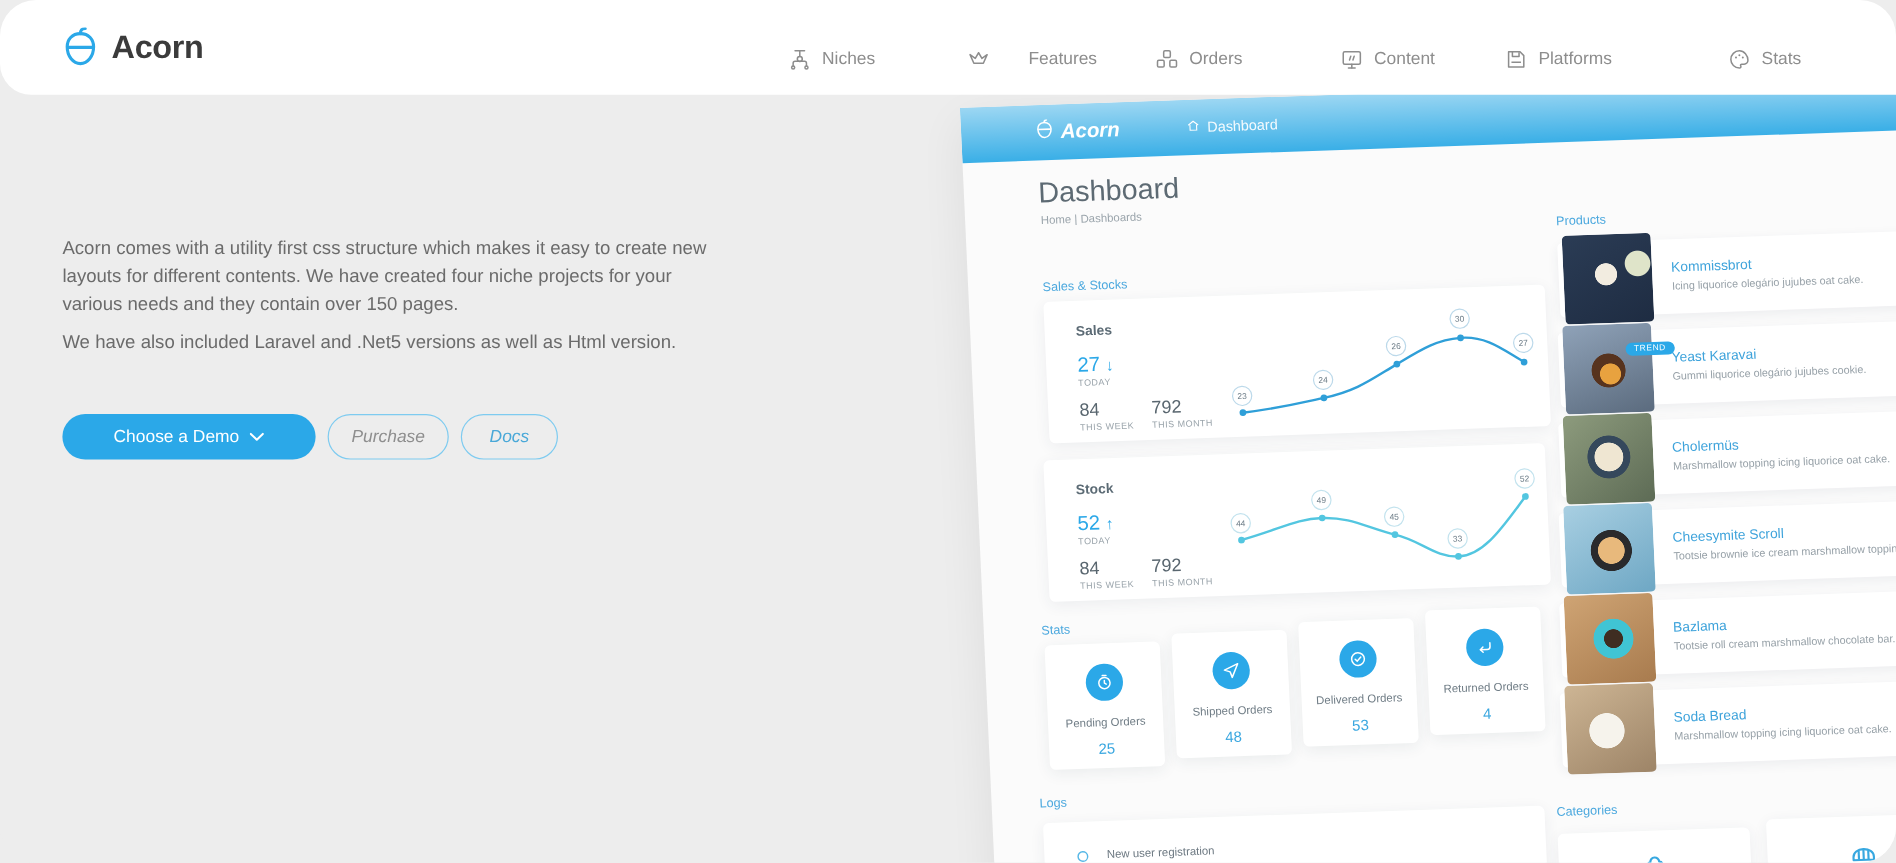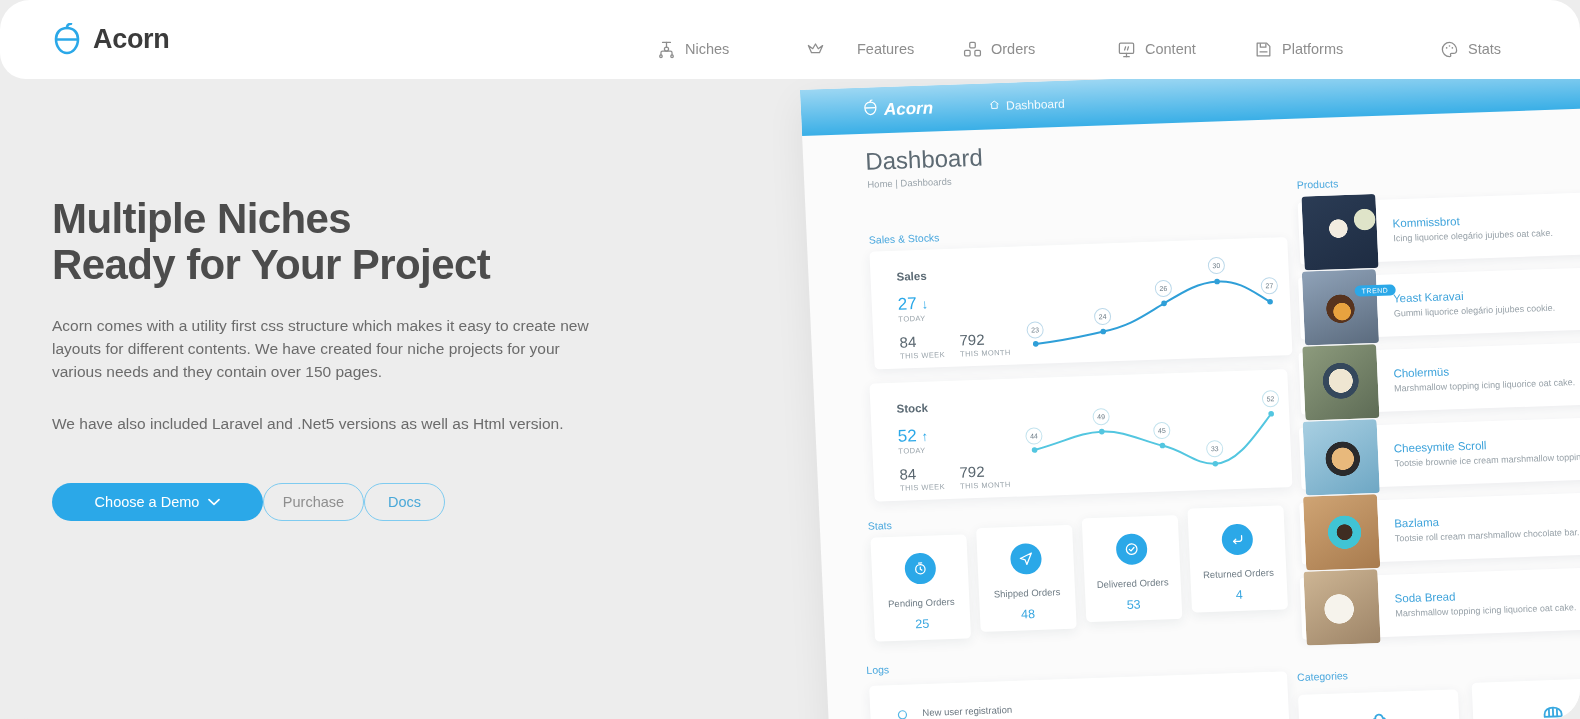"Multiple Niches" h1 { html: <h1> <span>Multiple Niches</span><br> <span>Ready for Your Project</span> </h1> -> none }
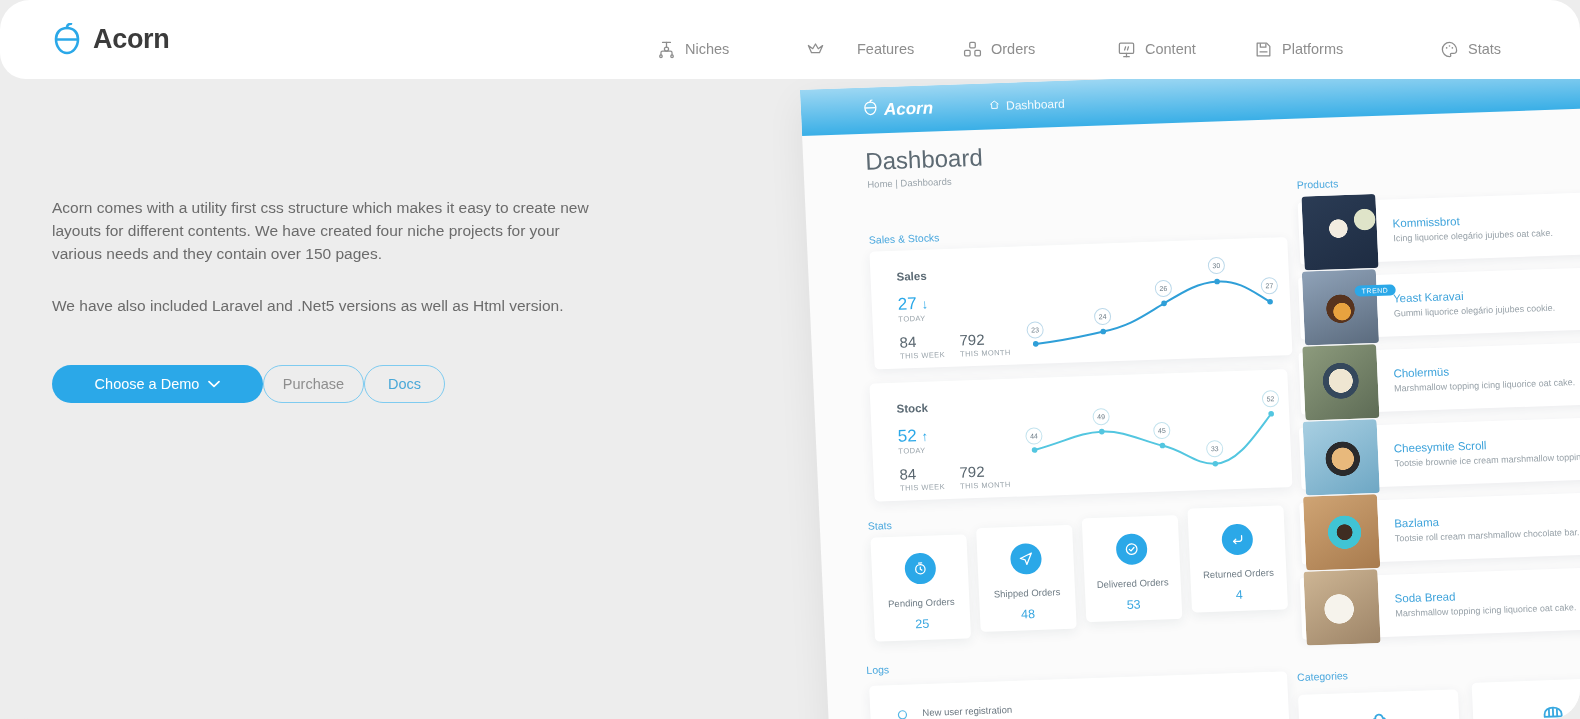"We have also included Laravel" .hero p.p2 { margin-top: 29px -> 9px }
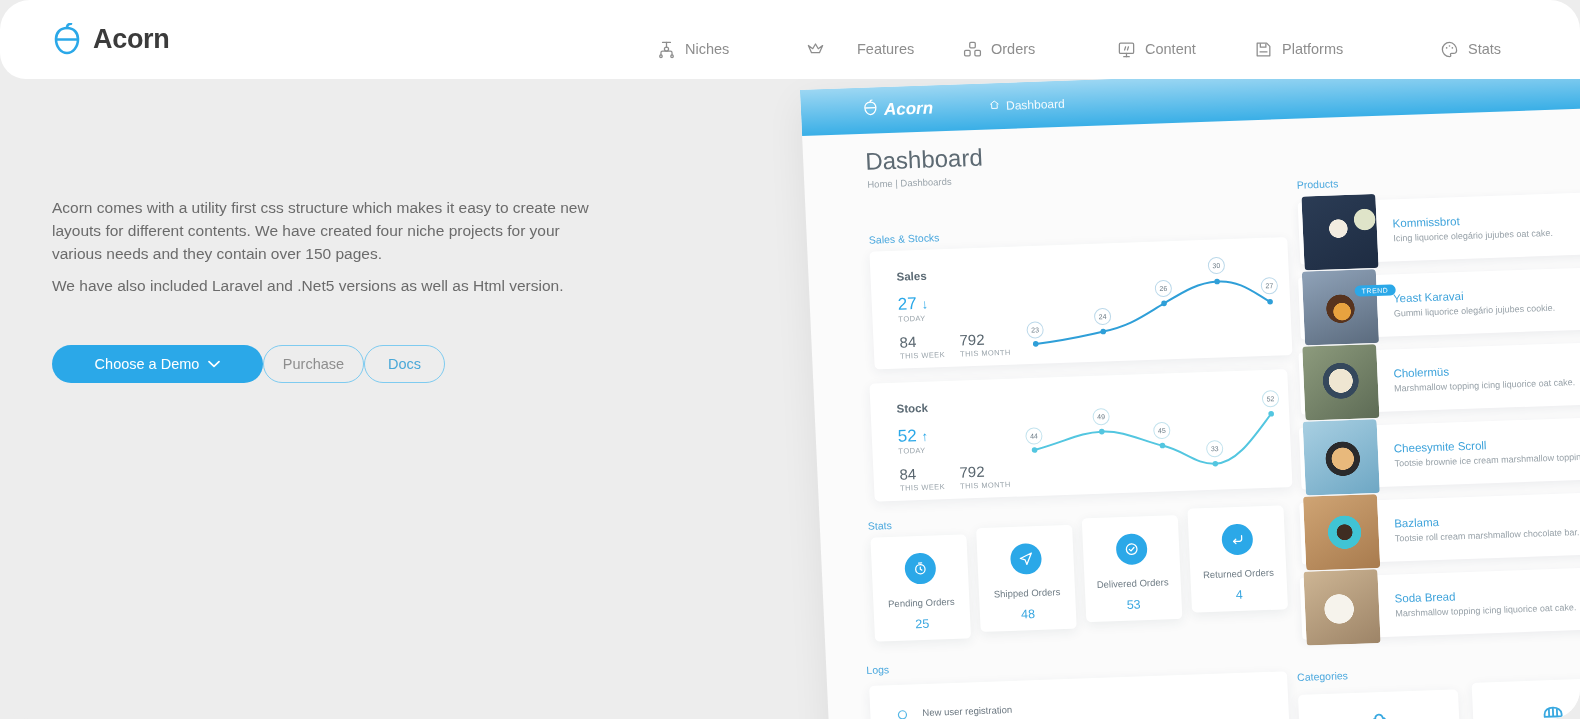"Choose a Demo" .btn-row { gap: none -> 10px }
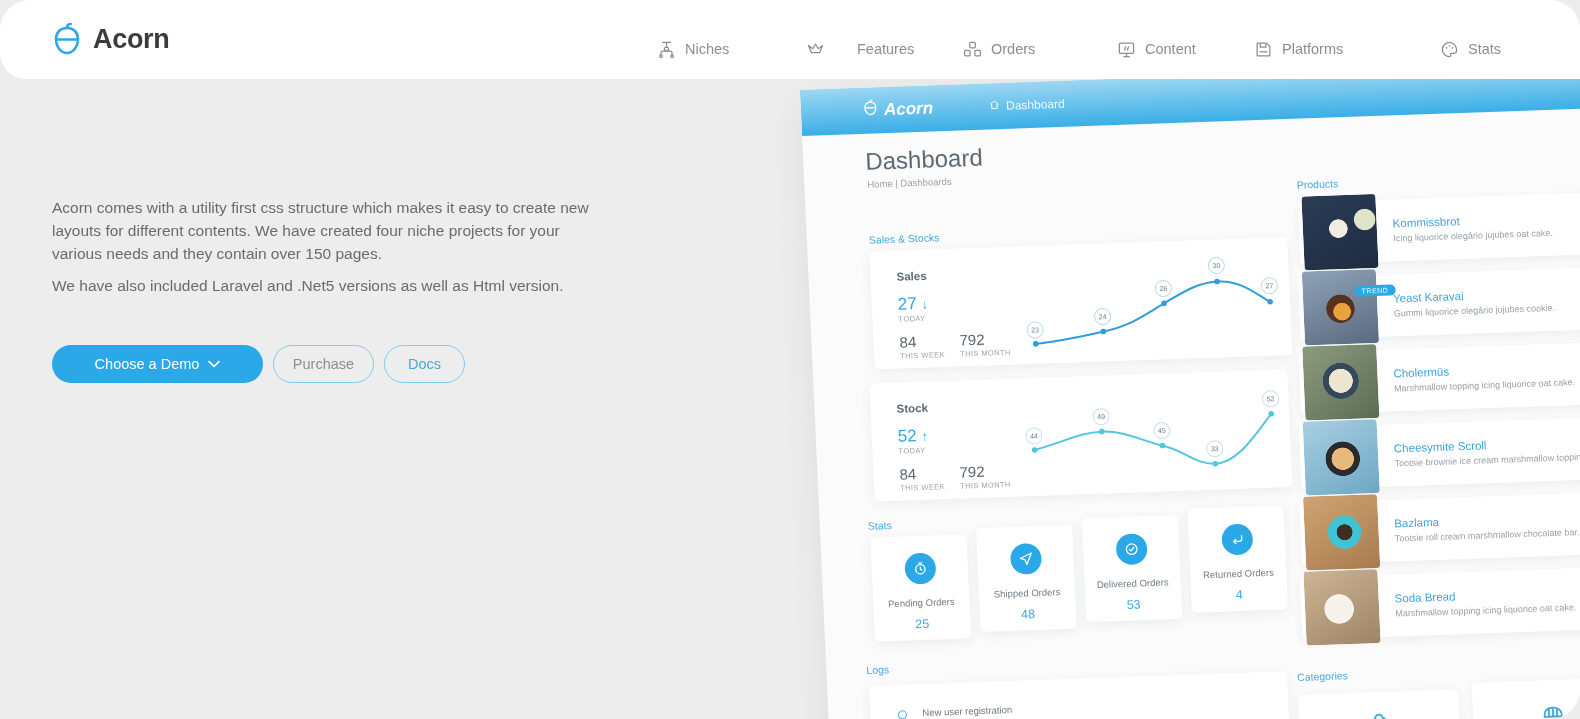"Purchase" .btn-outline { font-style: none -> italic }
